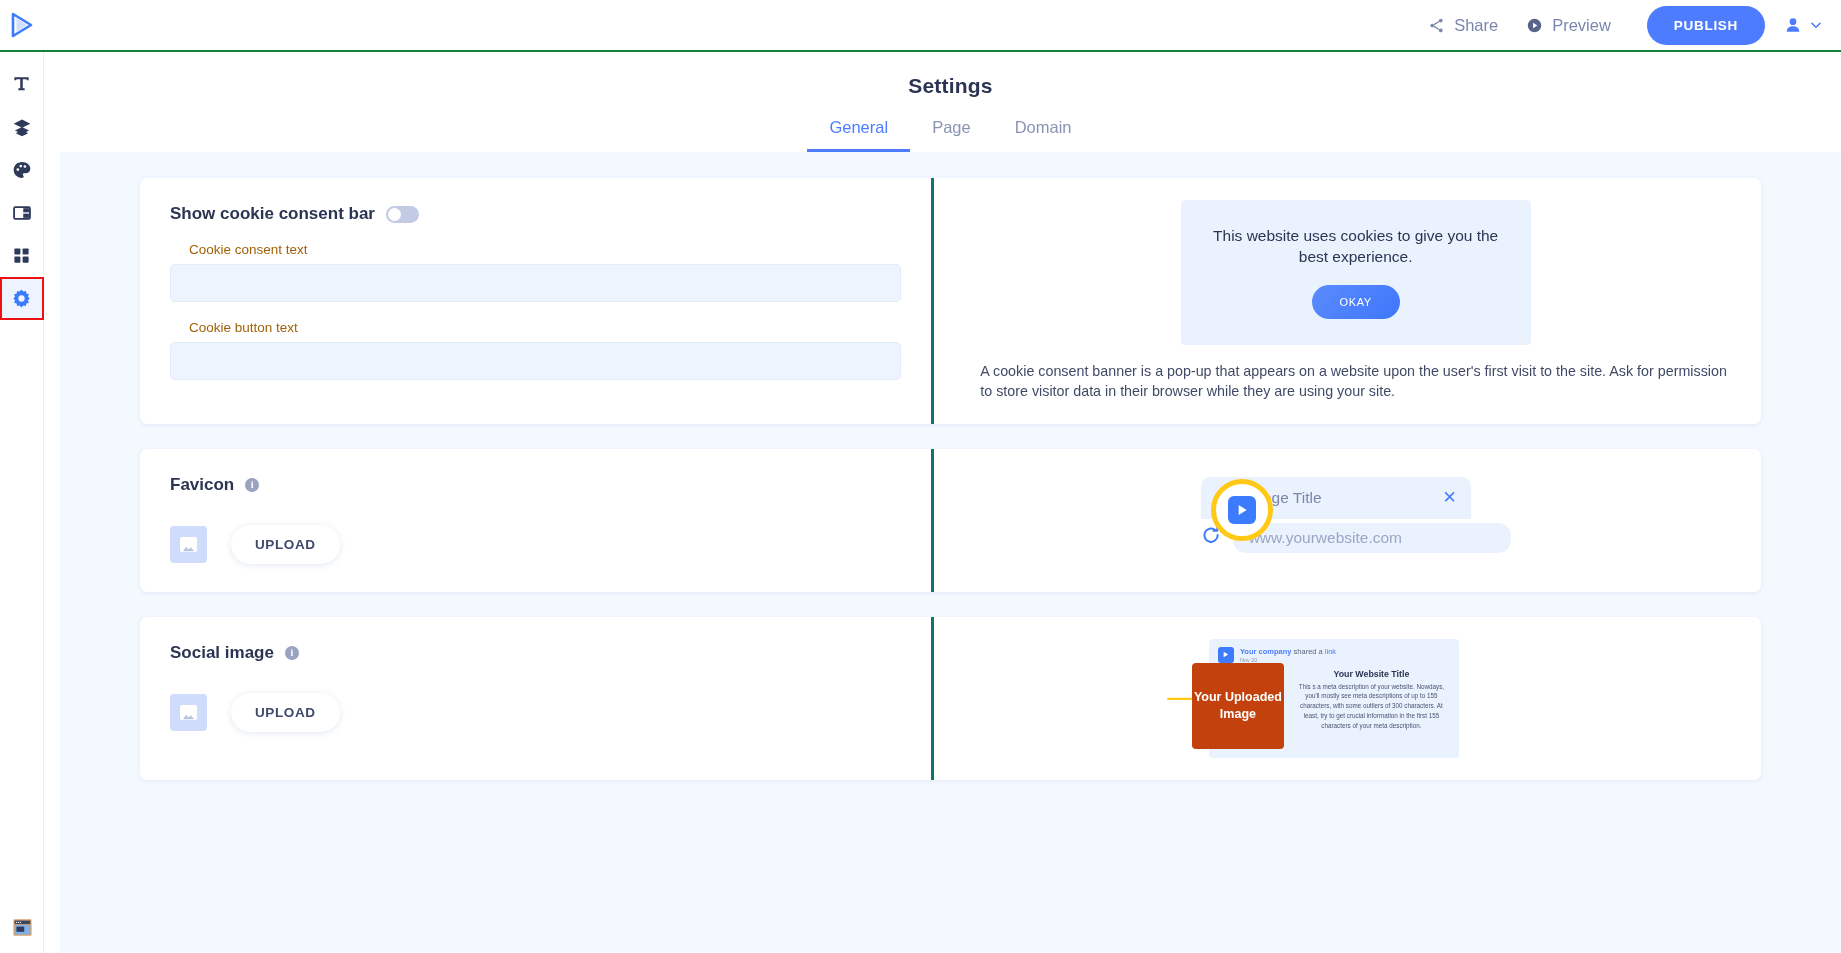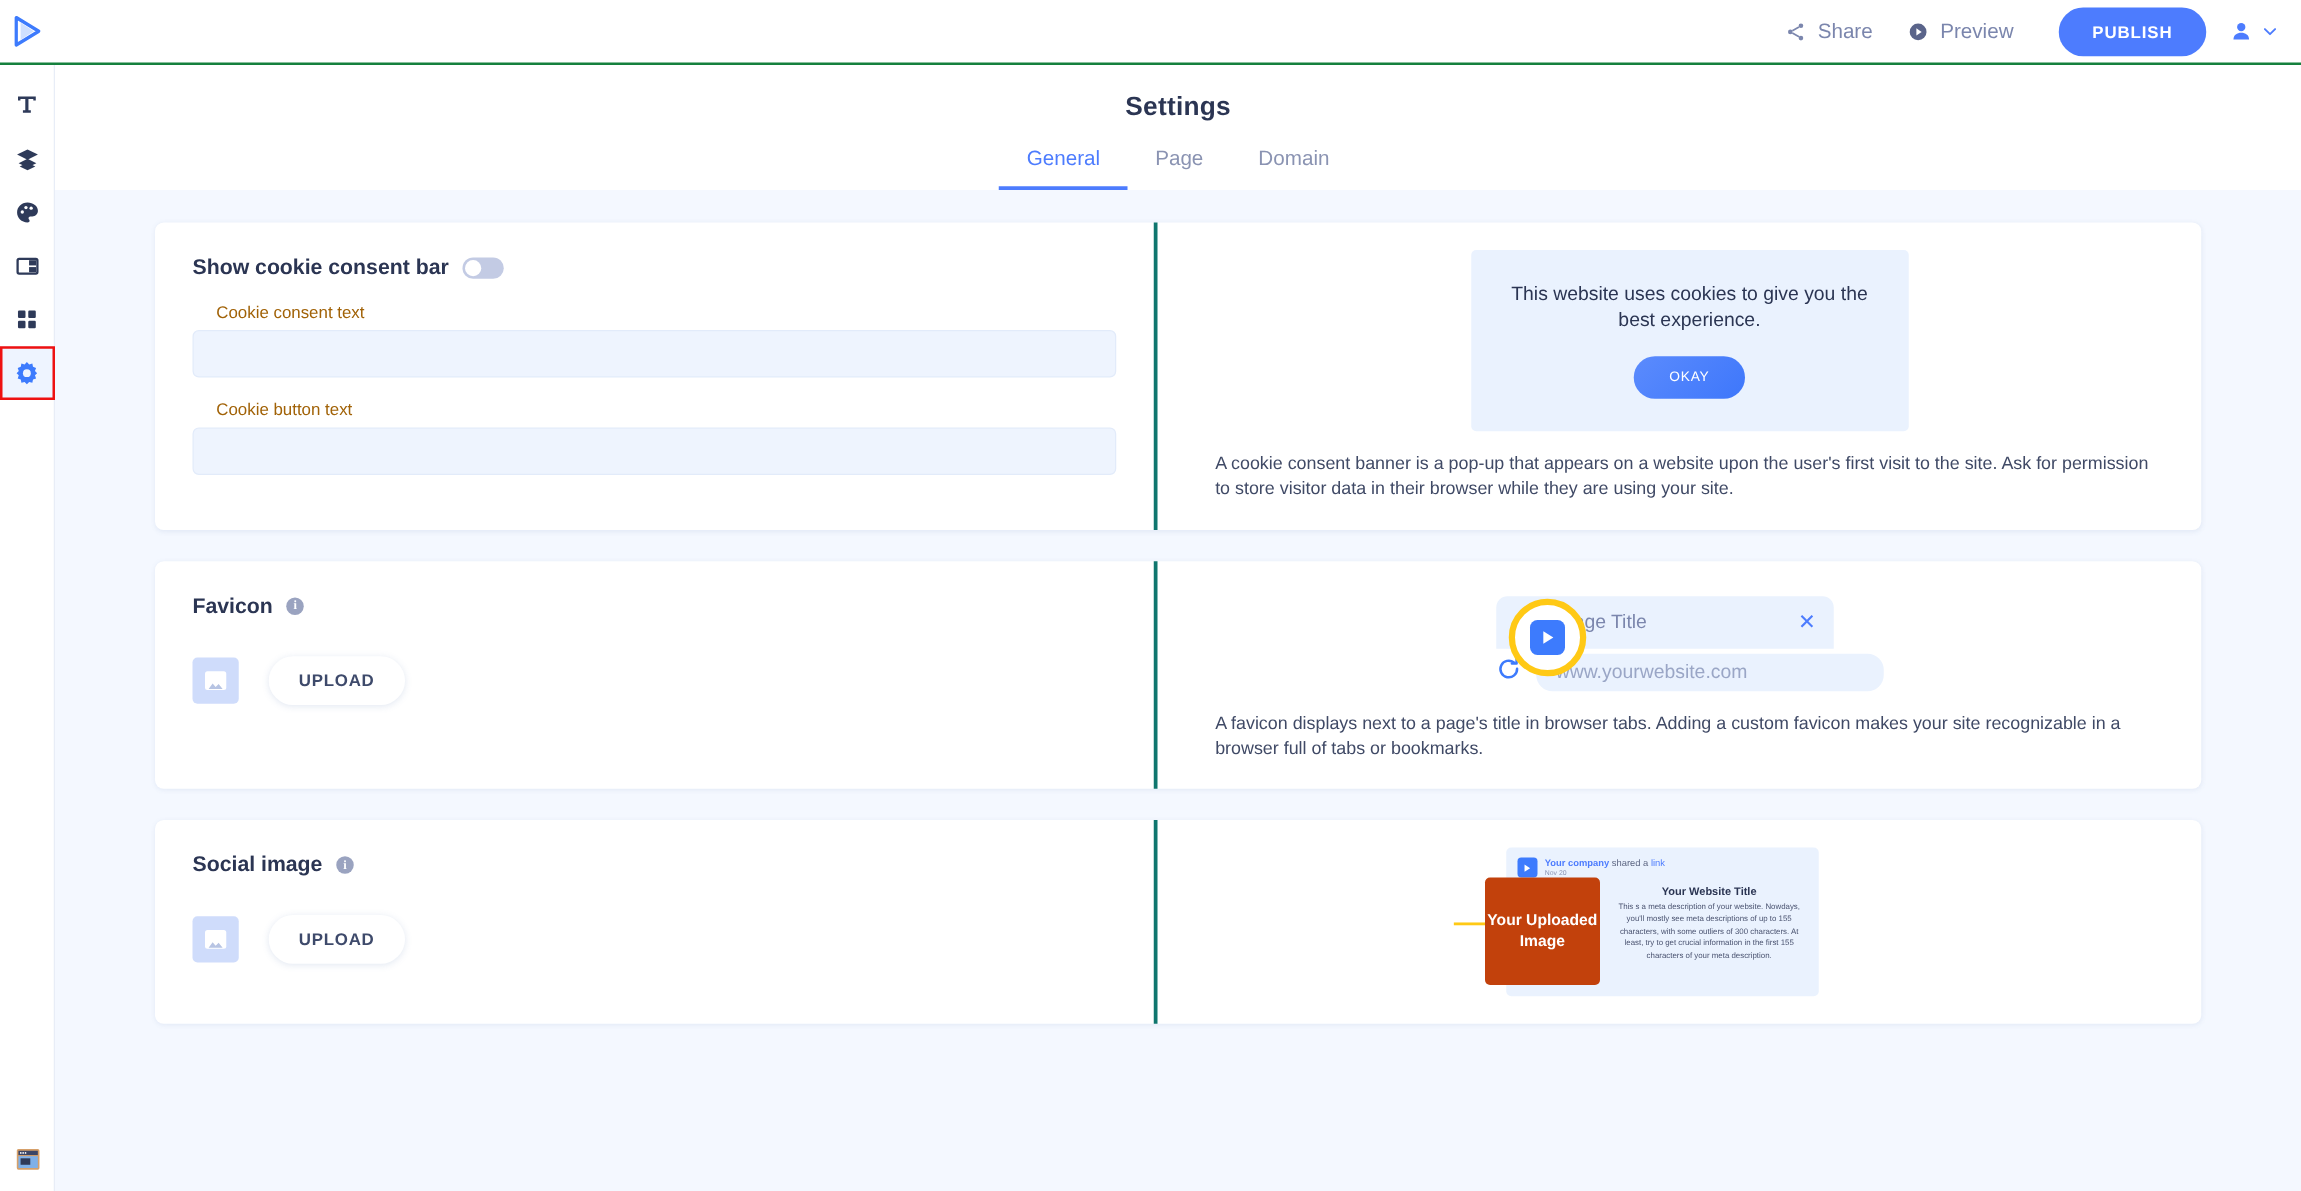"Settings" .body-row { gap: none -> 16px }
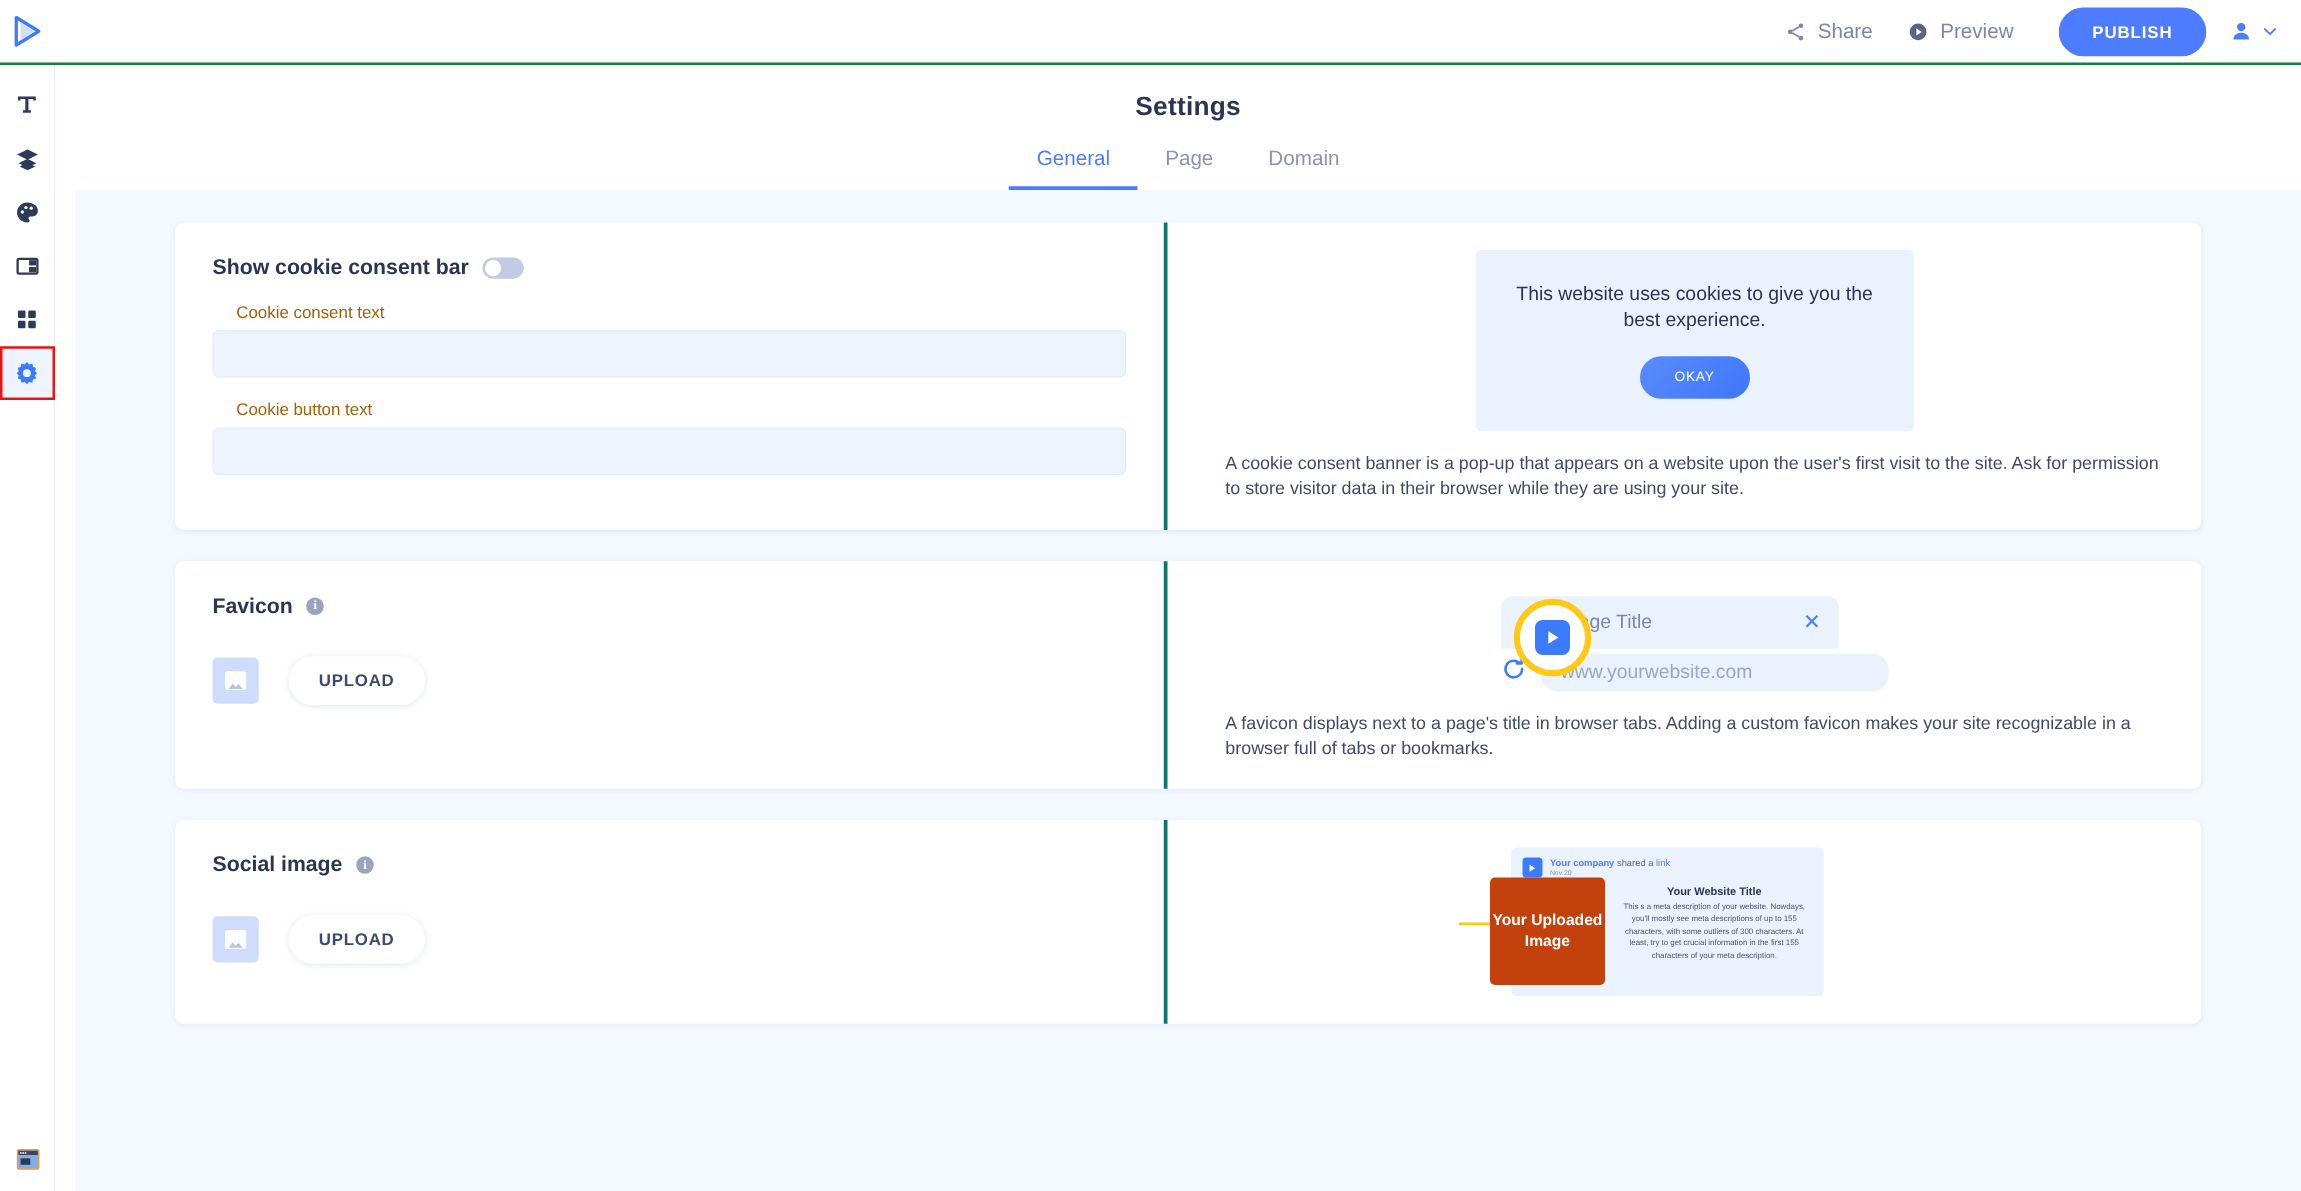"A favicon displays next to" div.desc { html: <div>A favicon displays next to a page's title in browser tabs. Adding a custom favicon makes your site recognizable in a browser full of tabs or bookmarks.</div> -> none }
